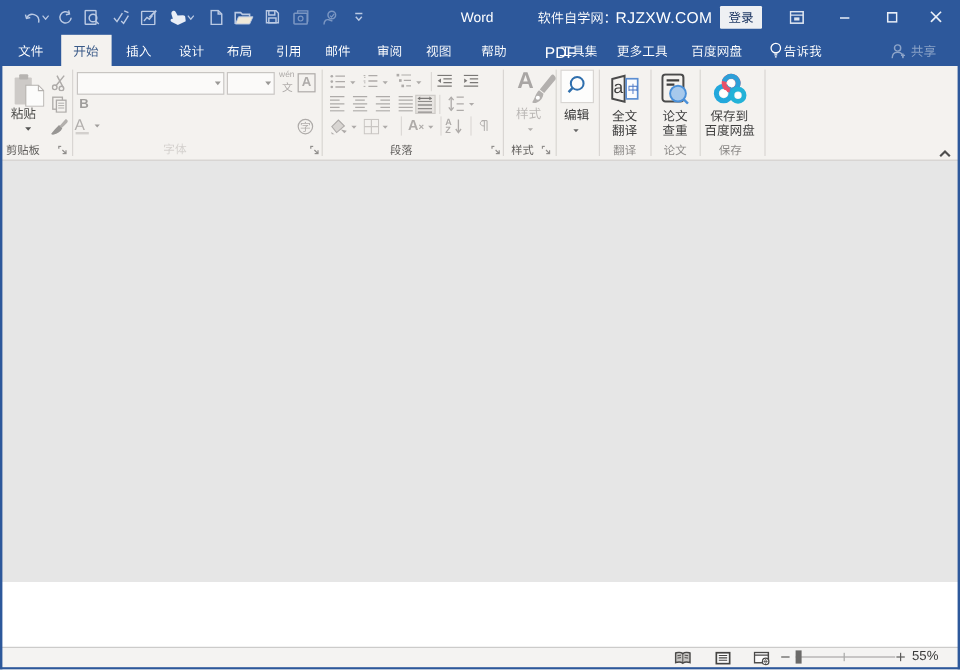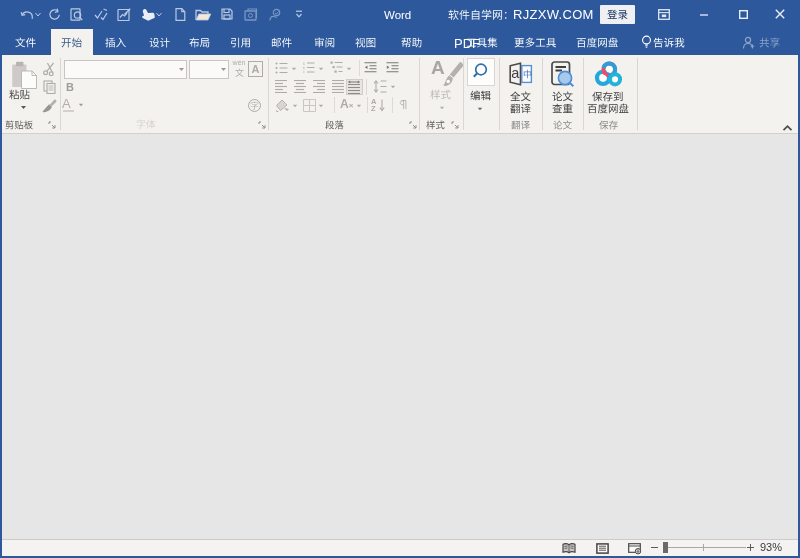"Word" #win { height: 558px -> 485px }
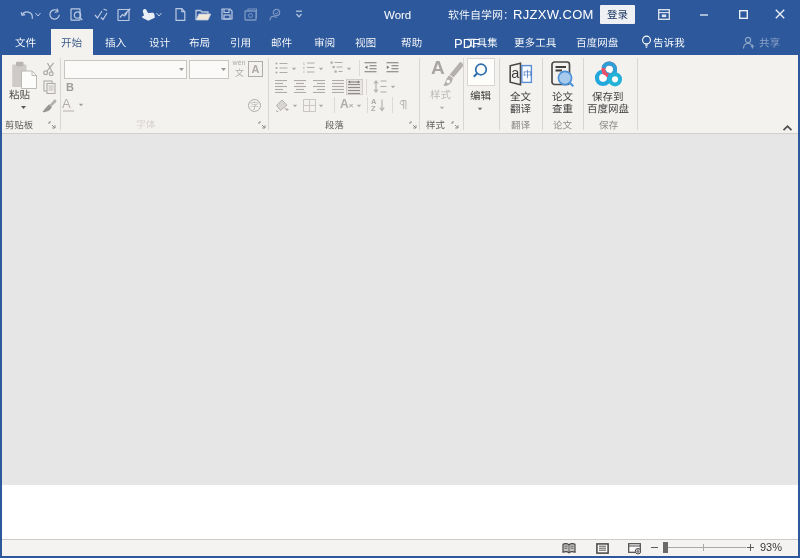"93%" div.abs { text: 93% -> 55% }
